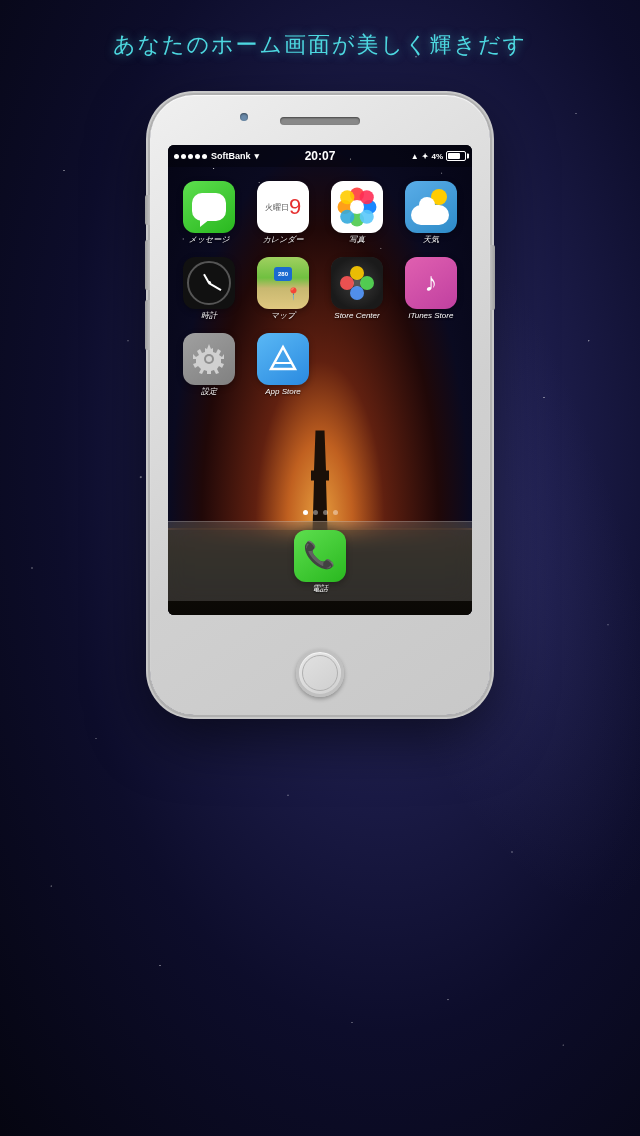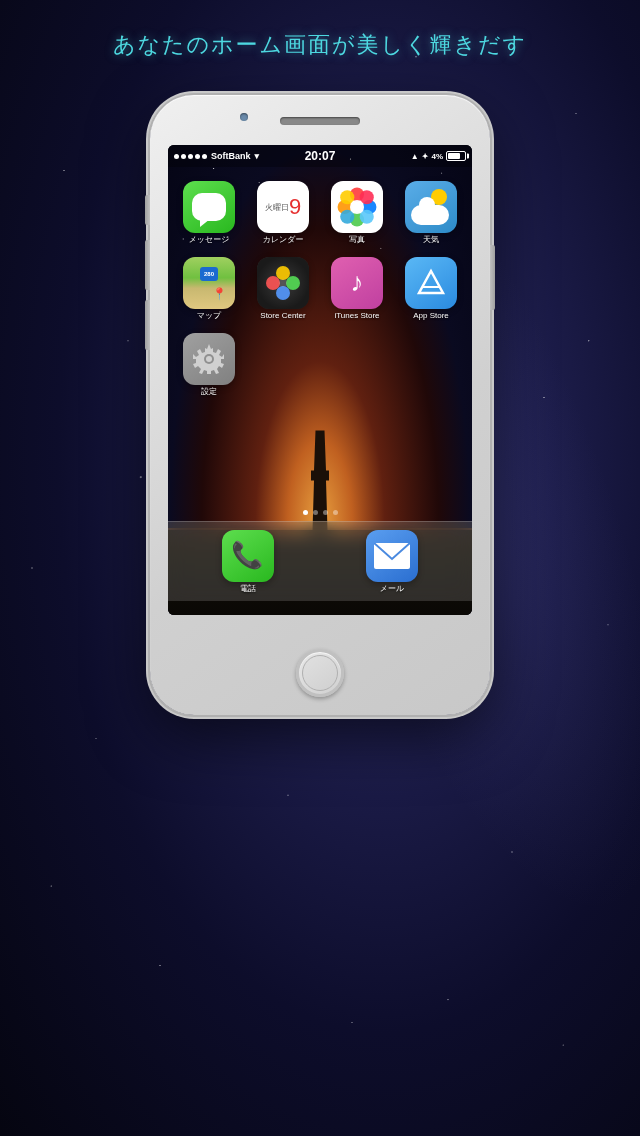"メッセージ" .app-label { font-style: none -> italic }
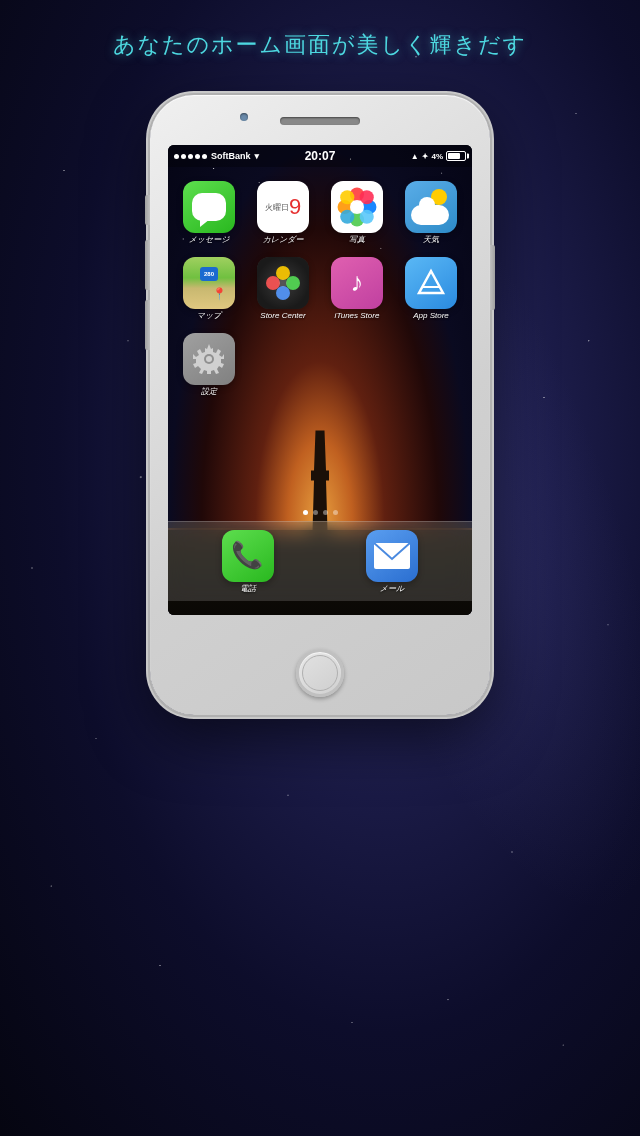"時計" div.app-item { html: none -> <div> <div> <div> <div></div> <div></div> <div></div> </div> </div> <span>時計</span> </div> }
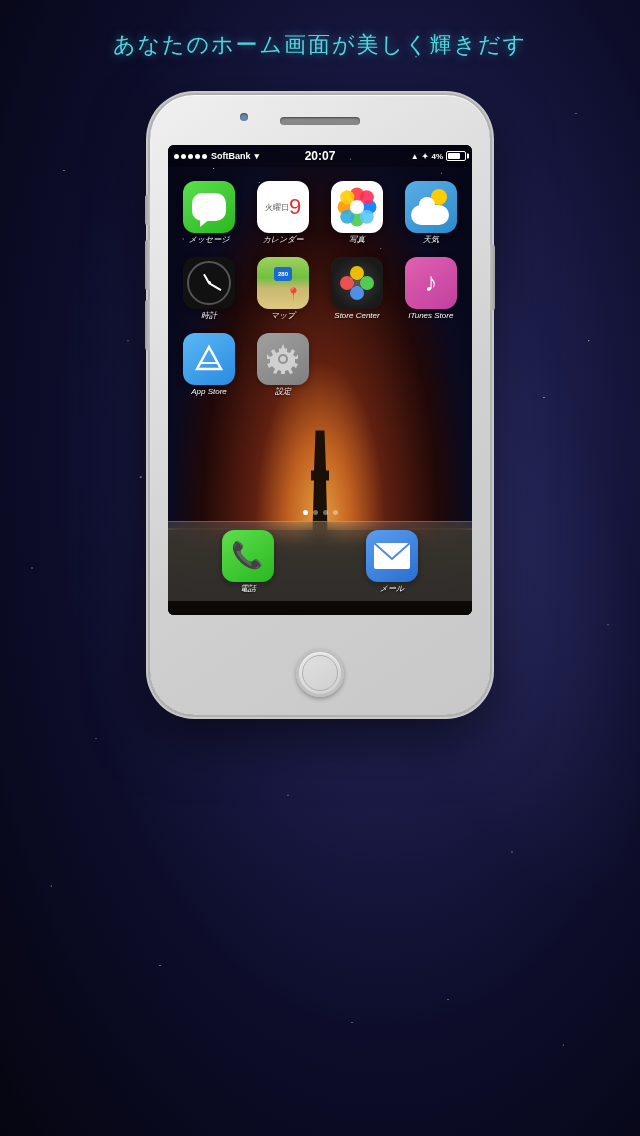"App Store" div.app-item { order: before "設定" -> after "設定" }
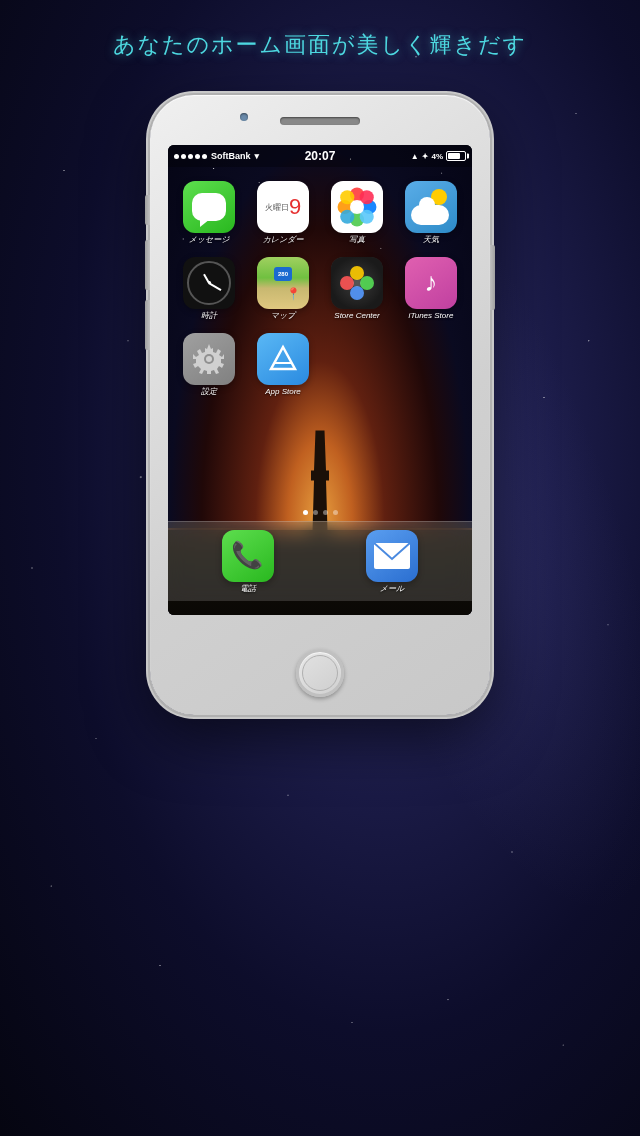"メール" div.dock-item { html: <div> <div> <div> <svg> <rect></rect> <path></path> </svg> </div> </div> <span>メール</span> </div> -> none }
